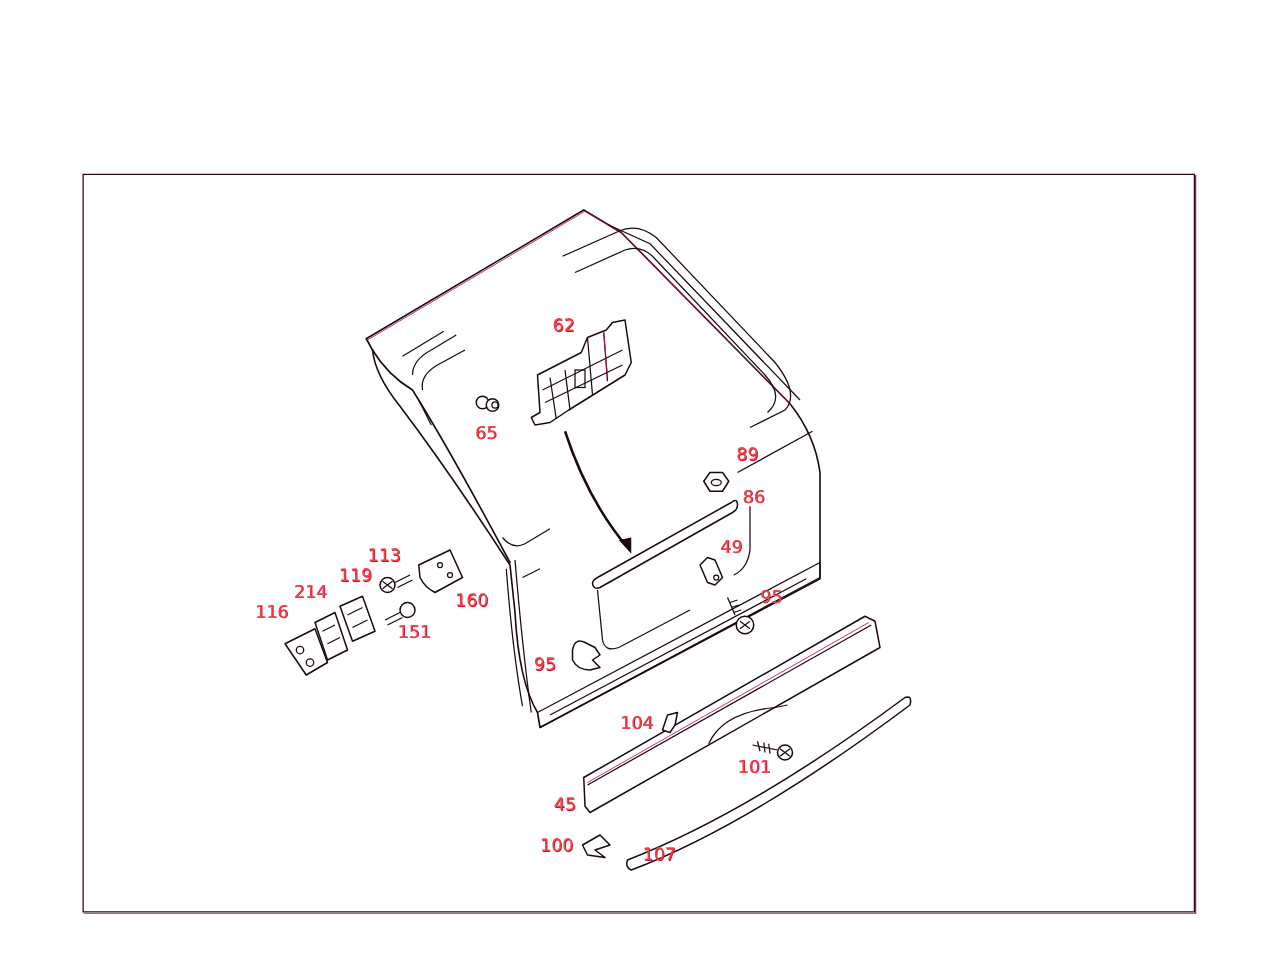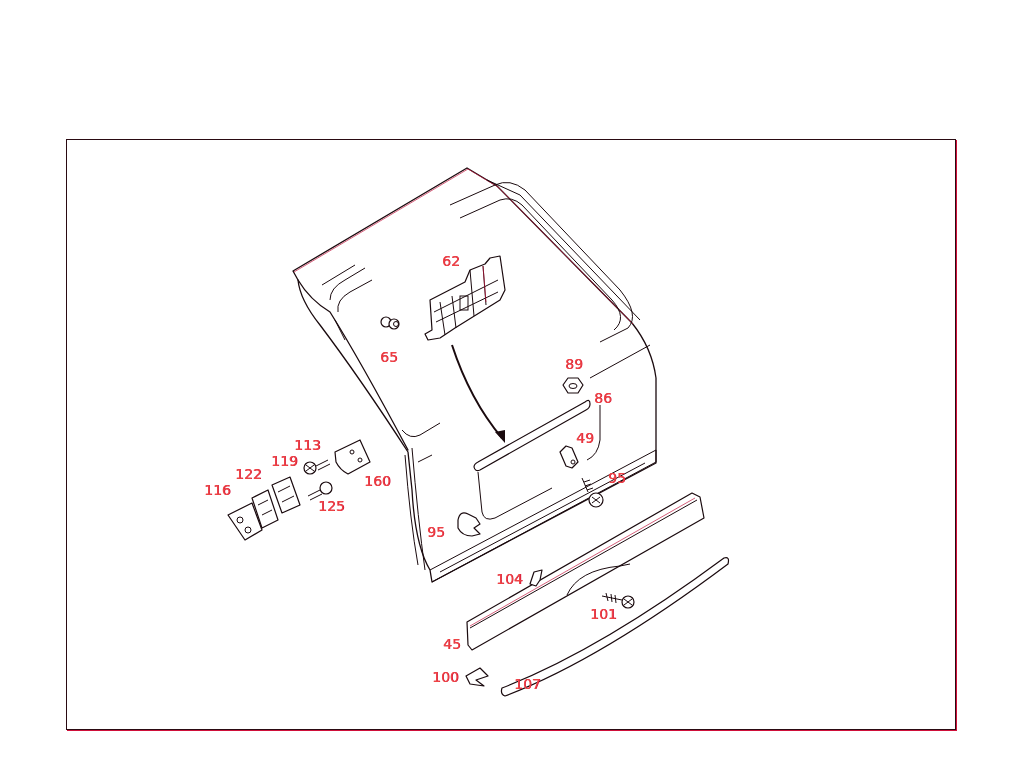"65" div.lbl { top: 350px -> 340px }
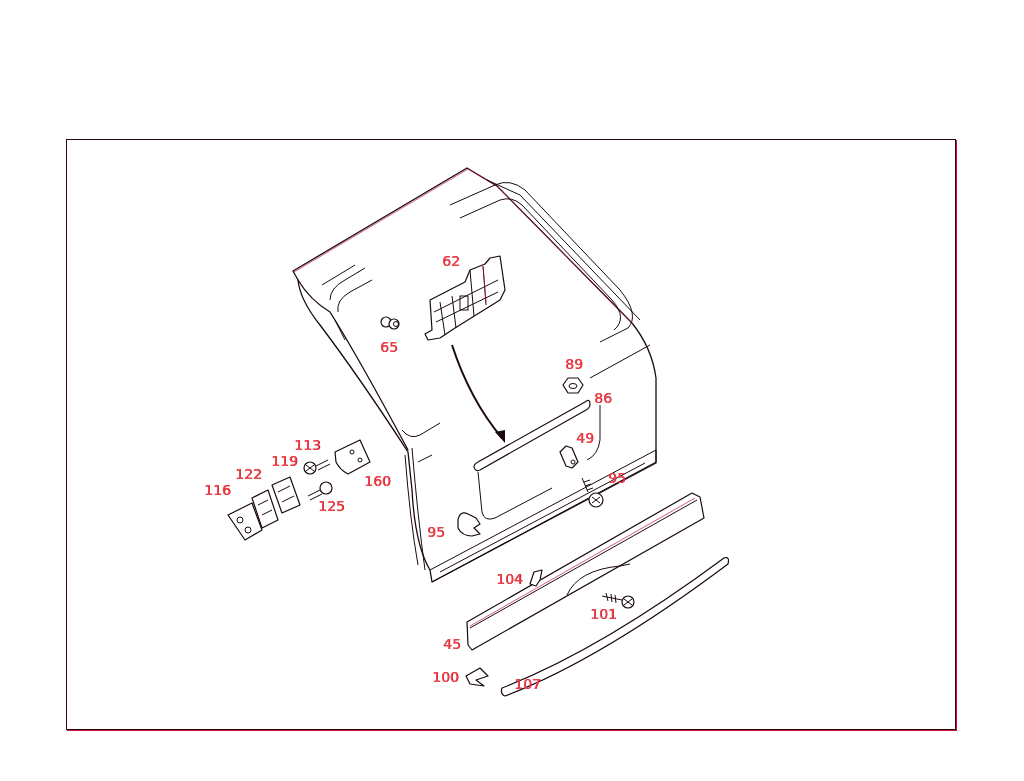"89" div.lbl { left: 565px -> 589px }
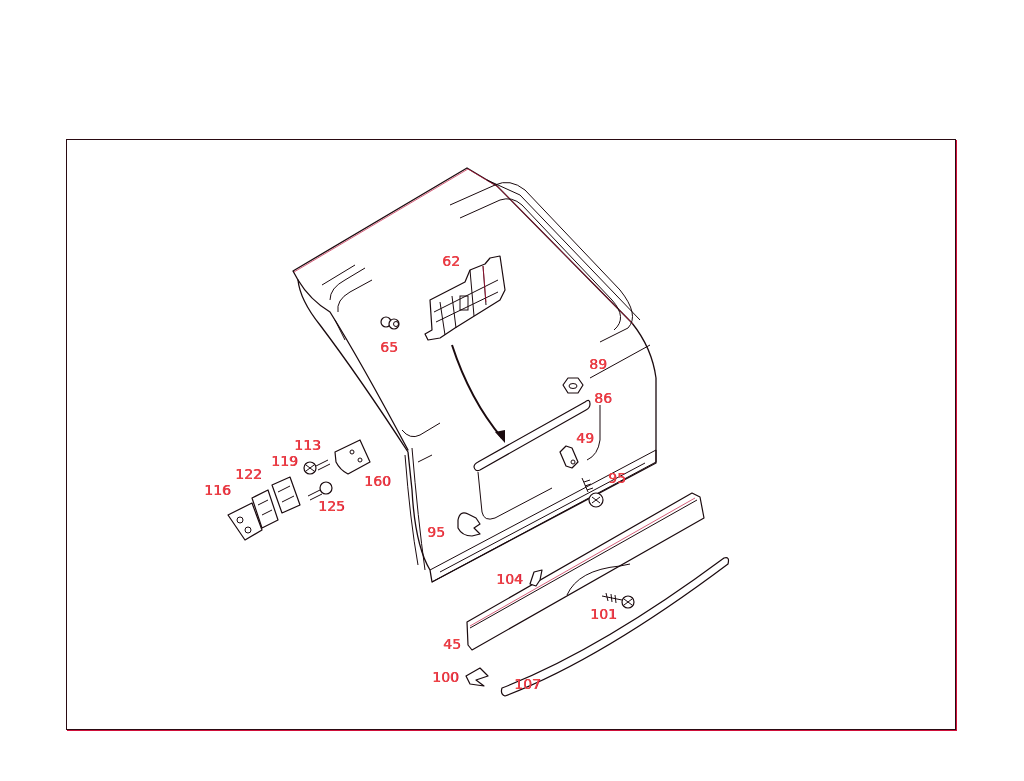"122" div.lbl { text: 122 -> 214 }
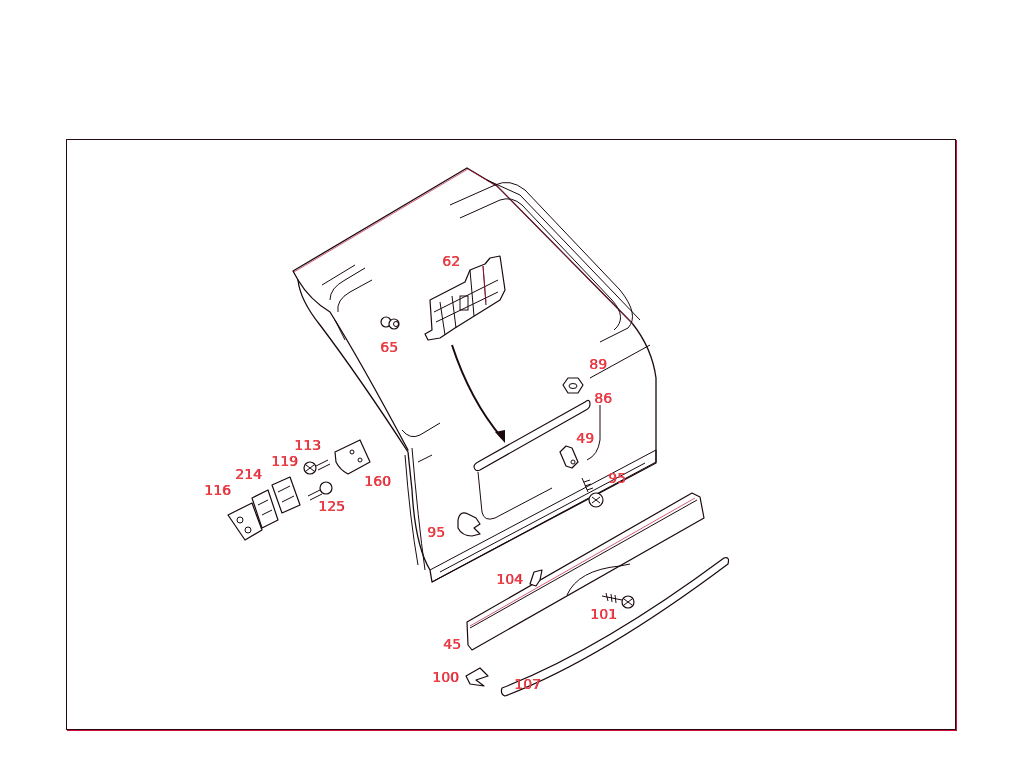"125" div.lbl { text: 125 -> 151 }
